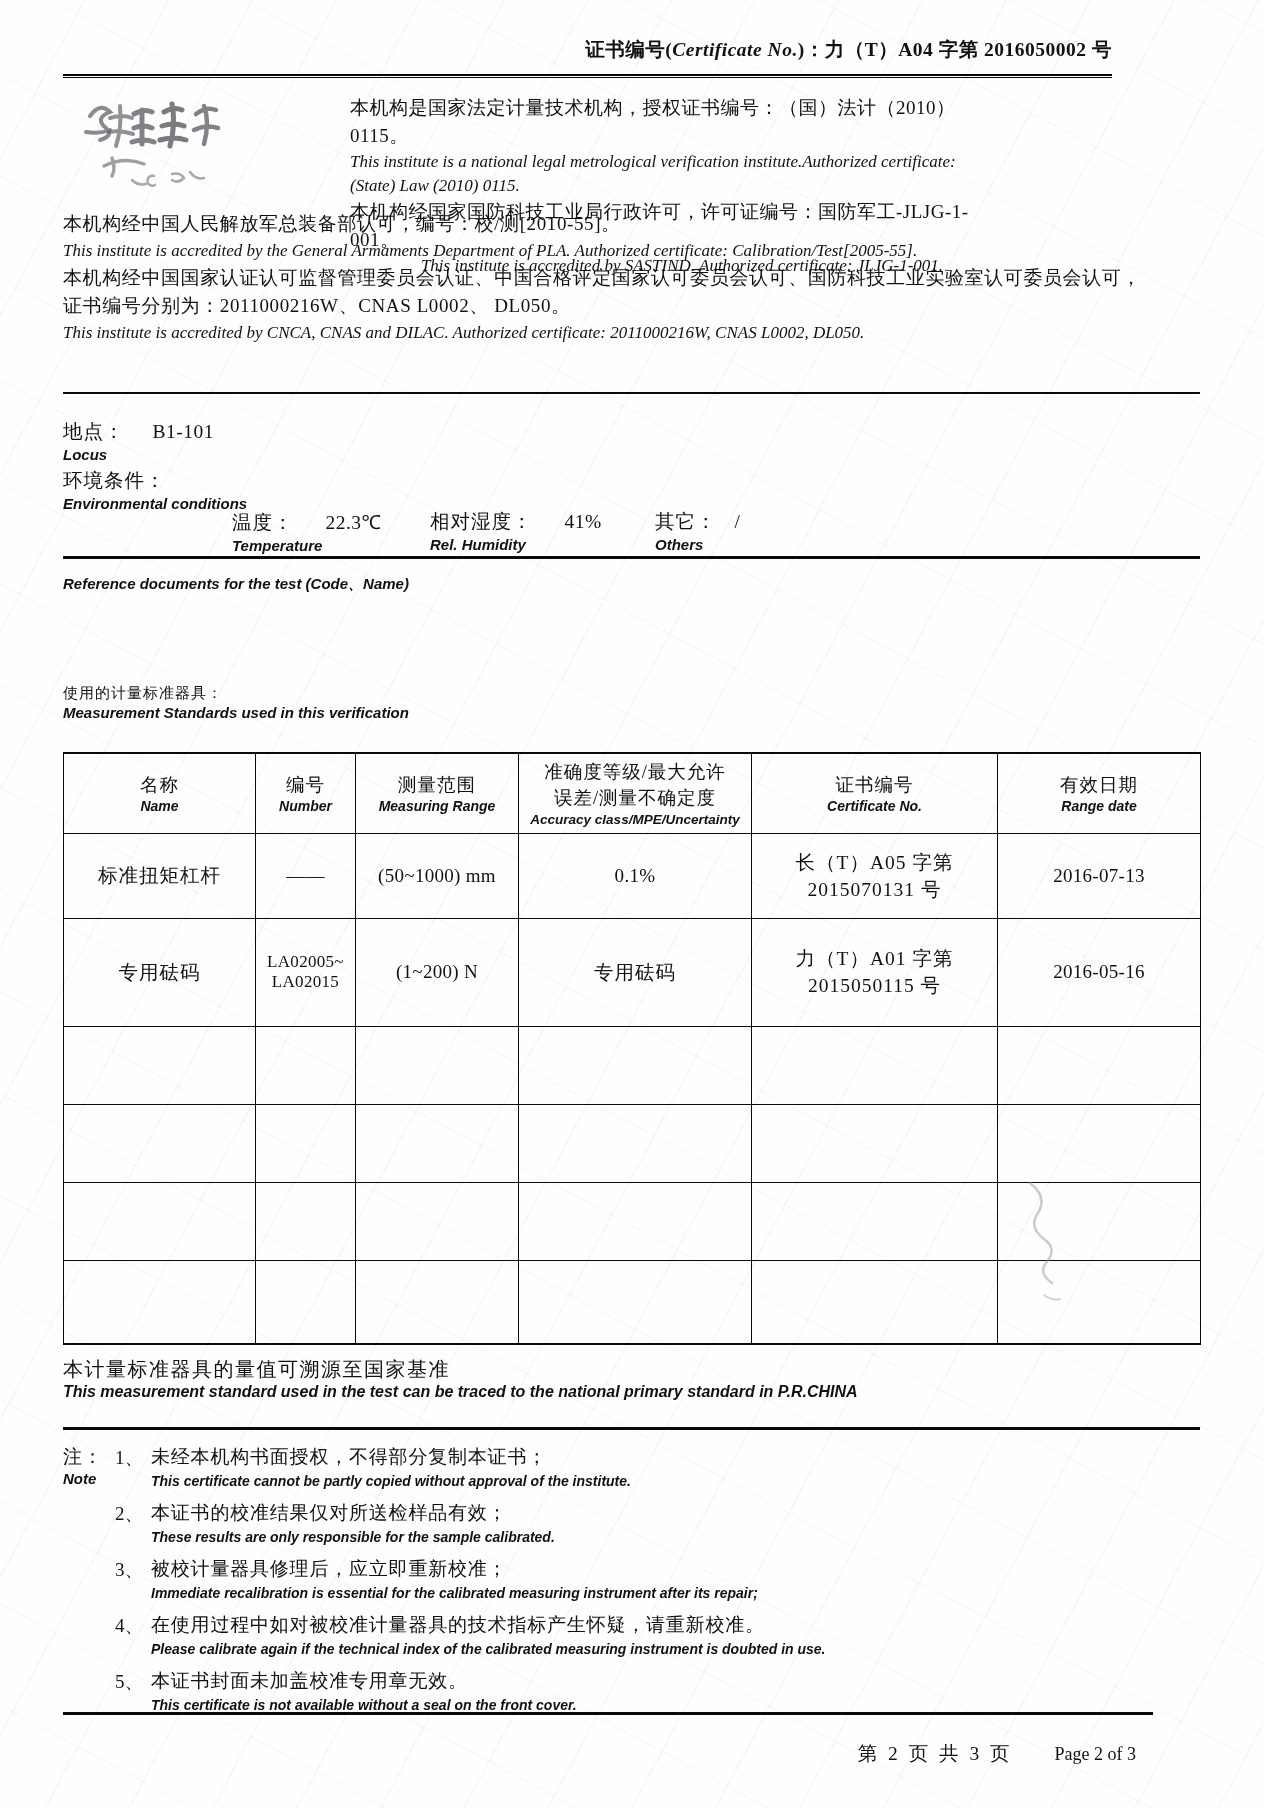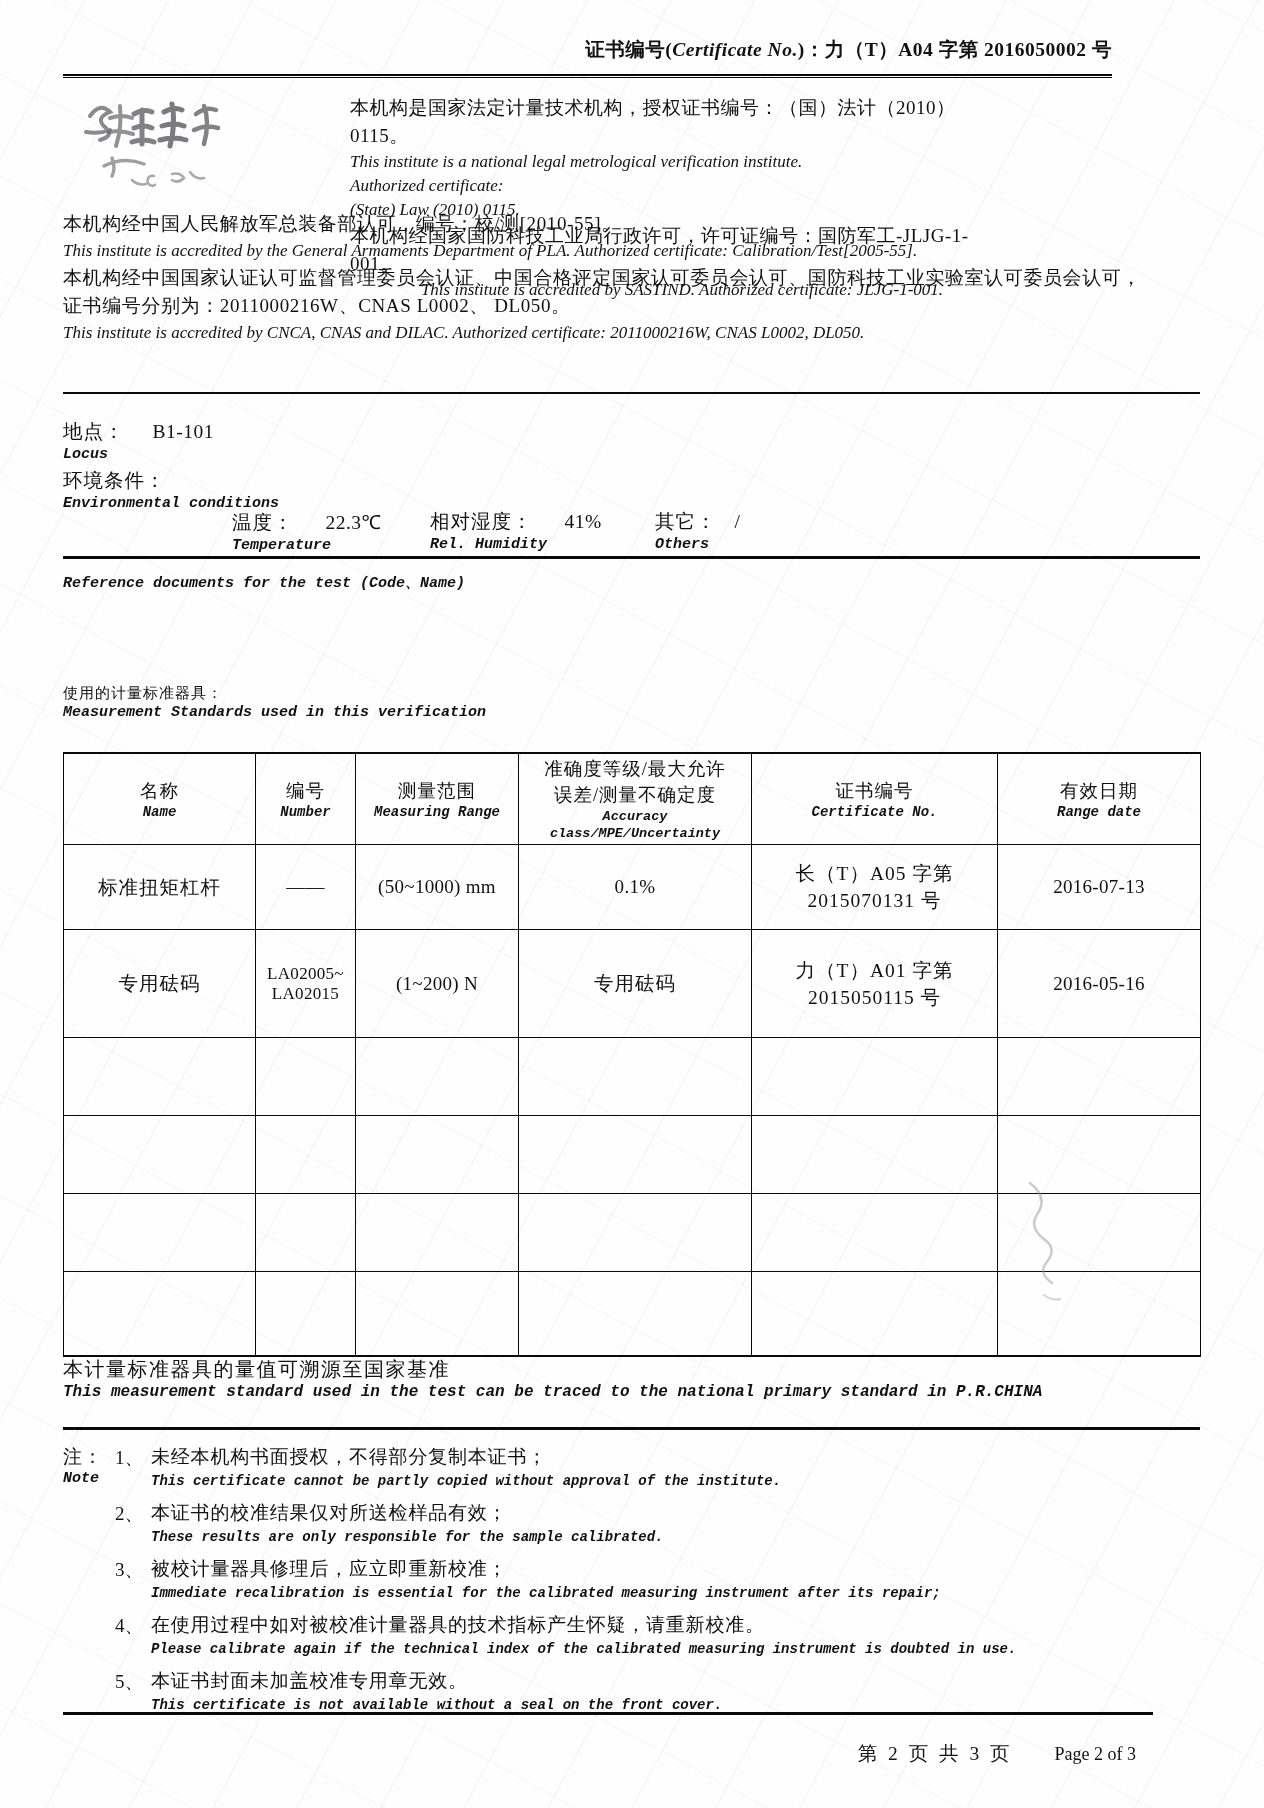"This institute is a national" .jline { flex-direction: column -> none }
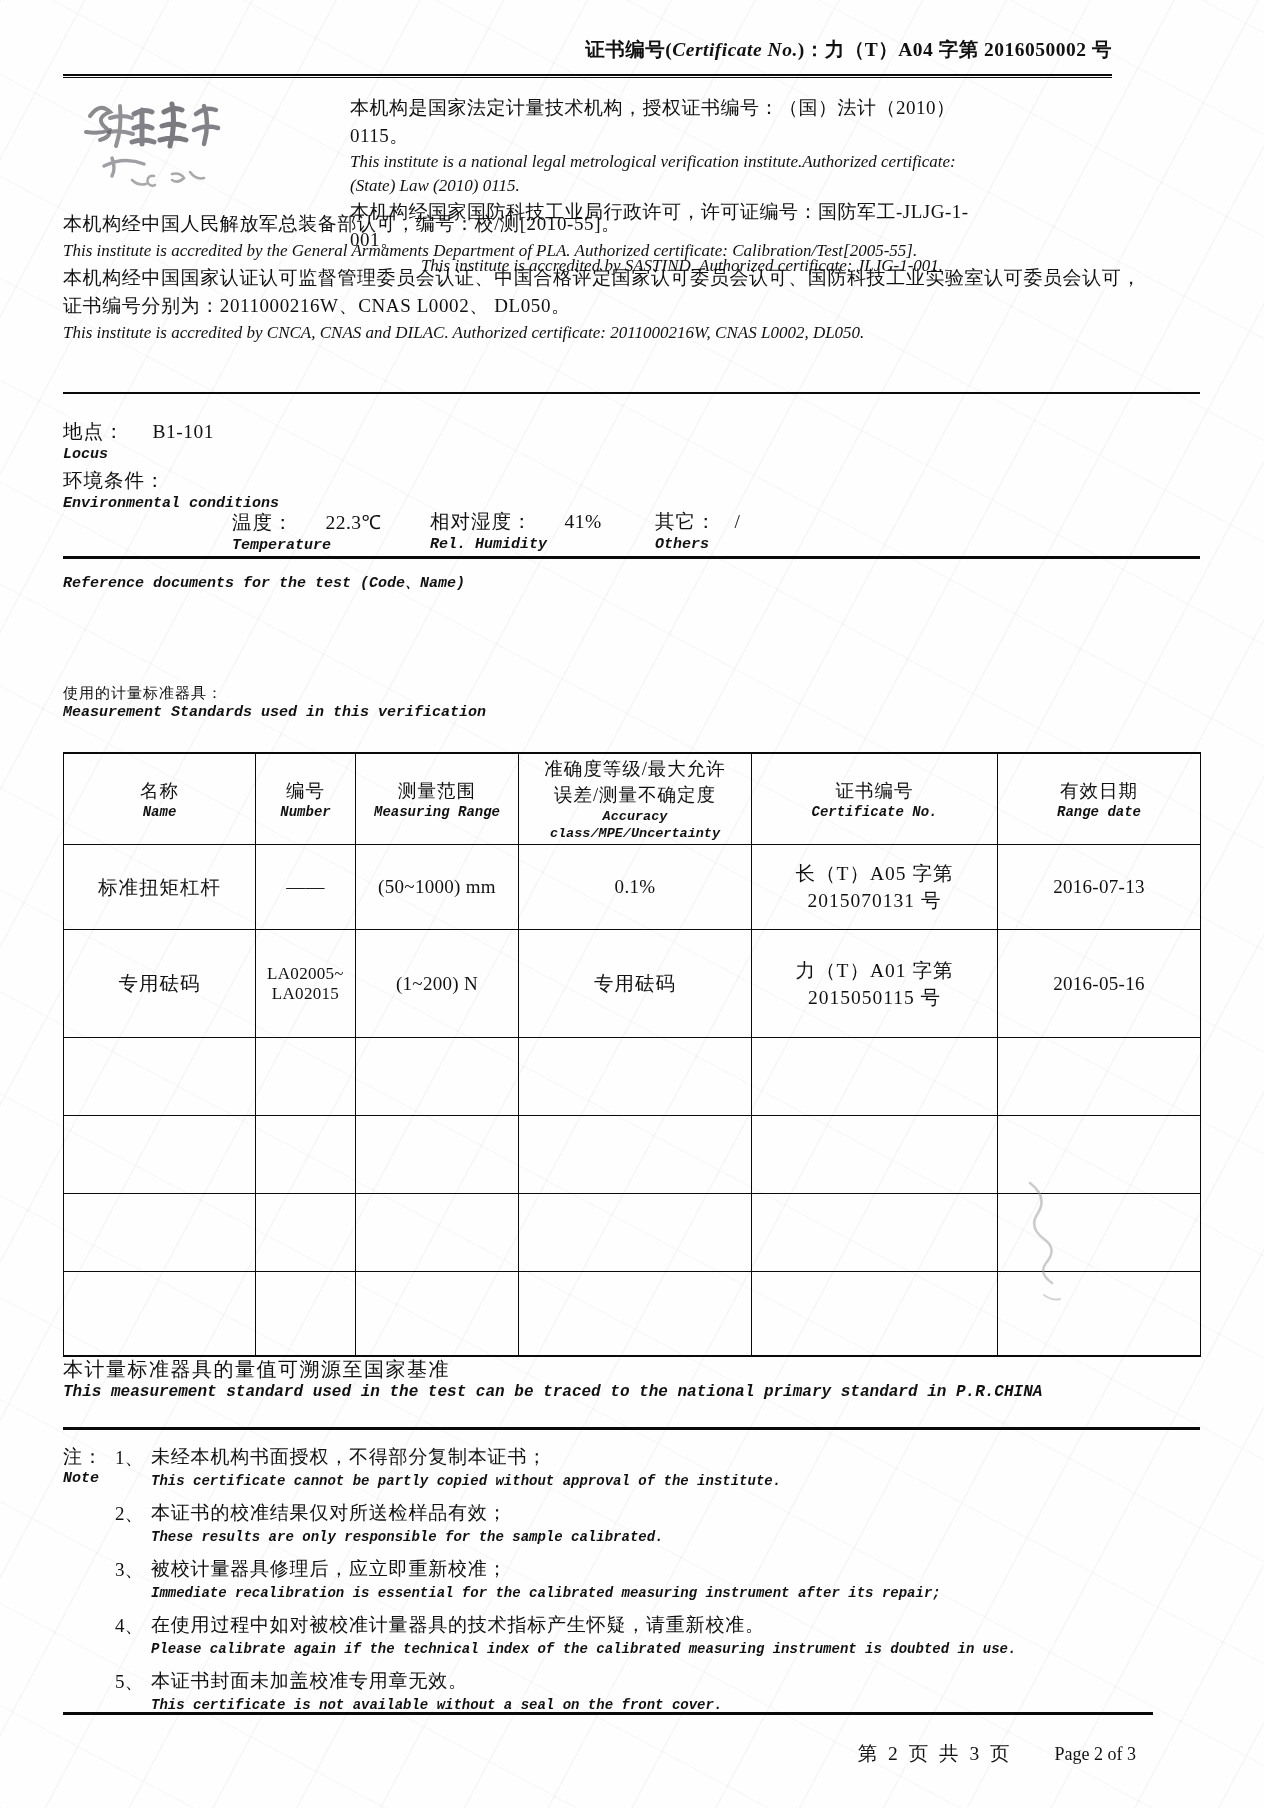"Locus" .en-bi { font-family: Liberation Mono, monospace -> Liberation Sans, sans-serif }
